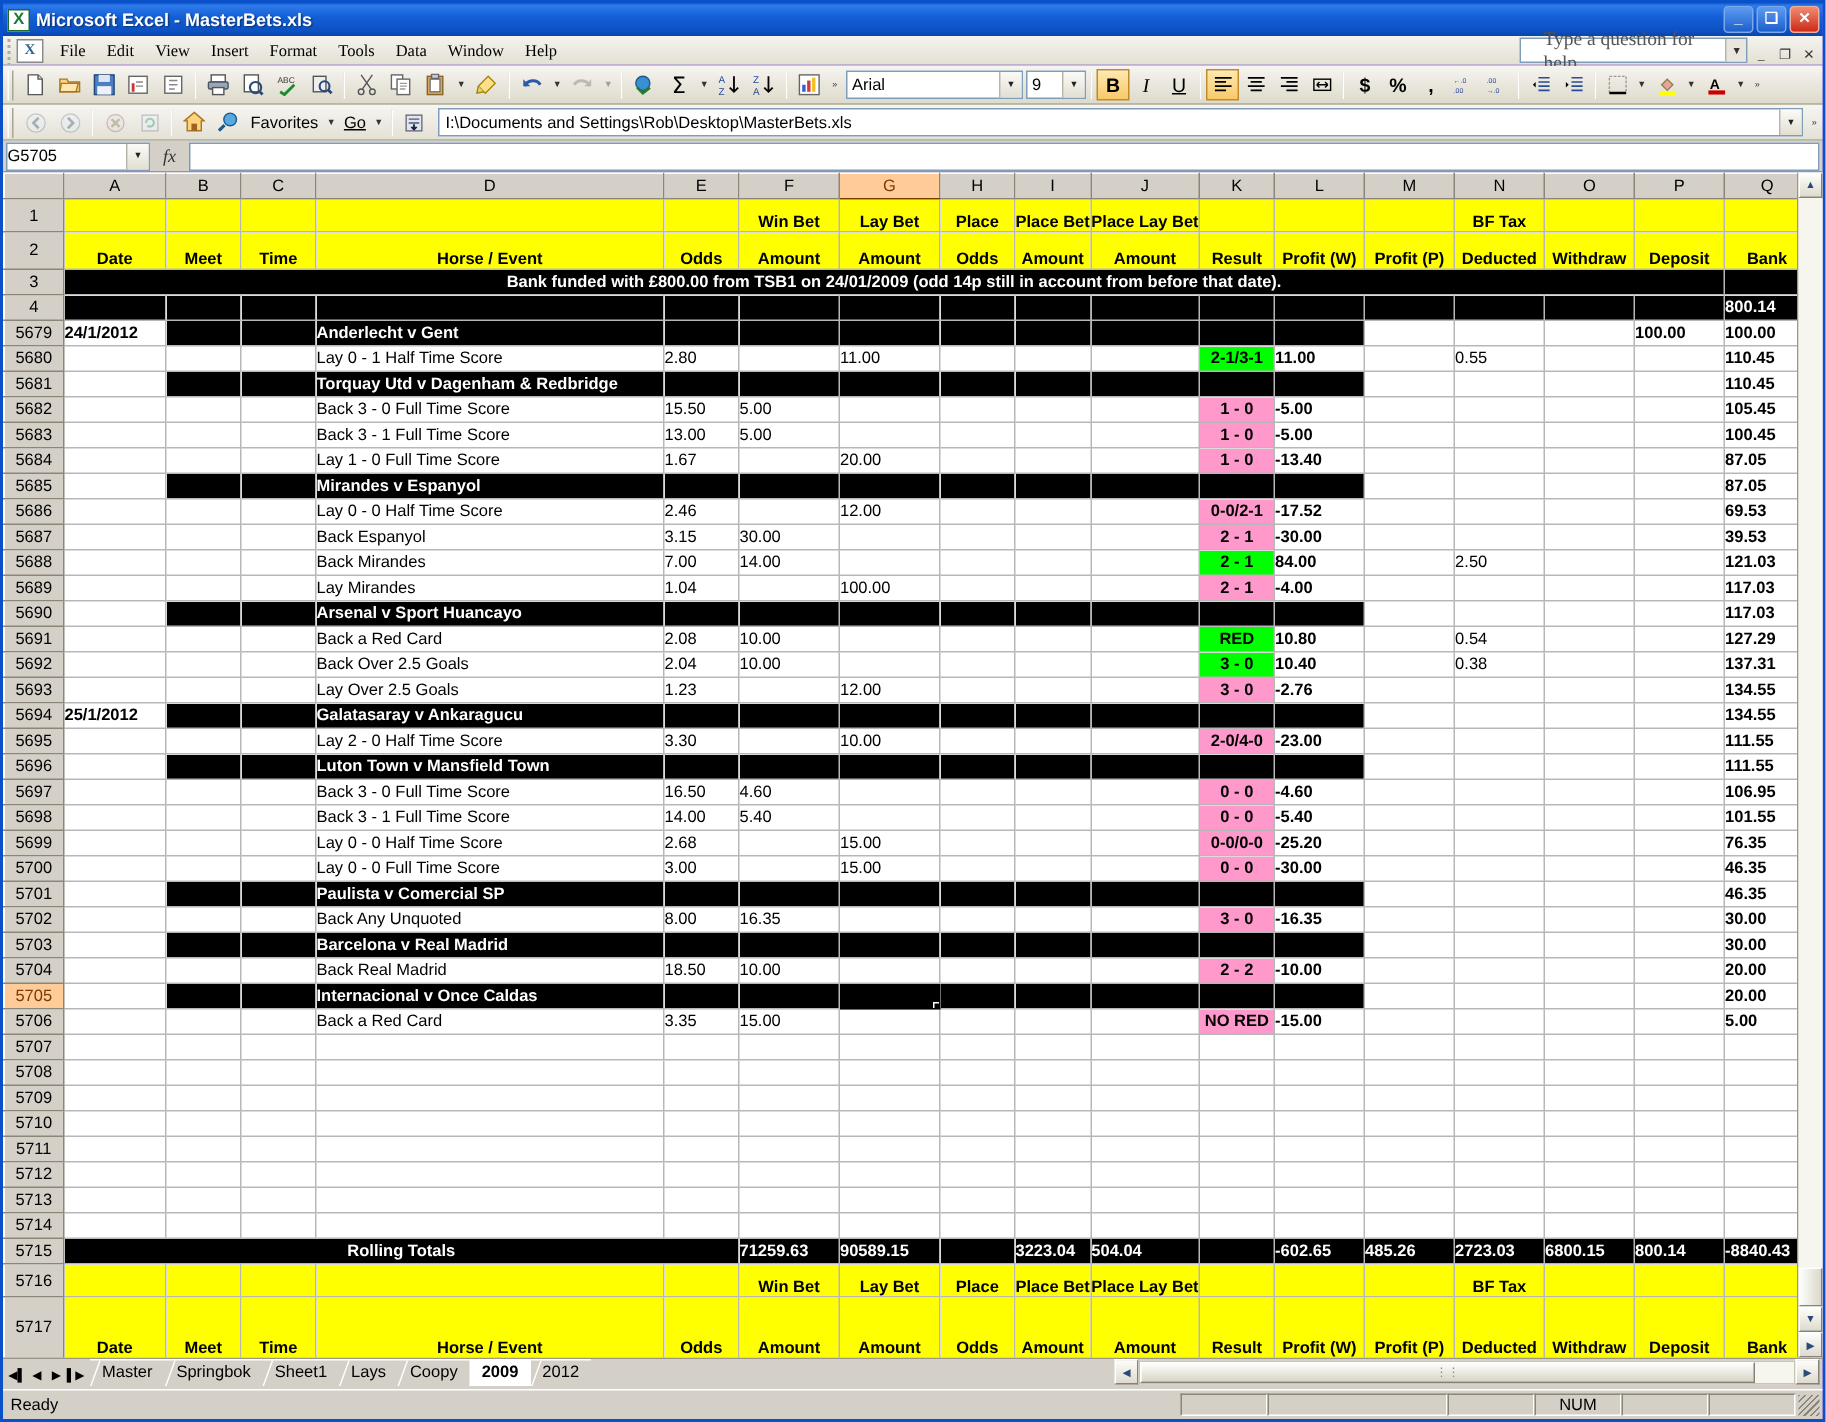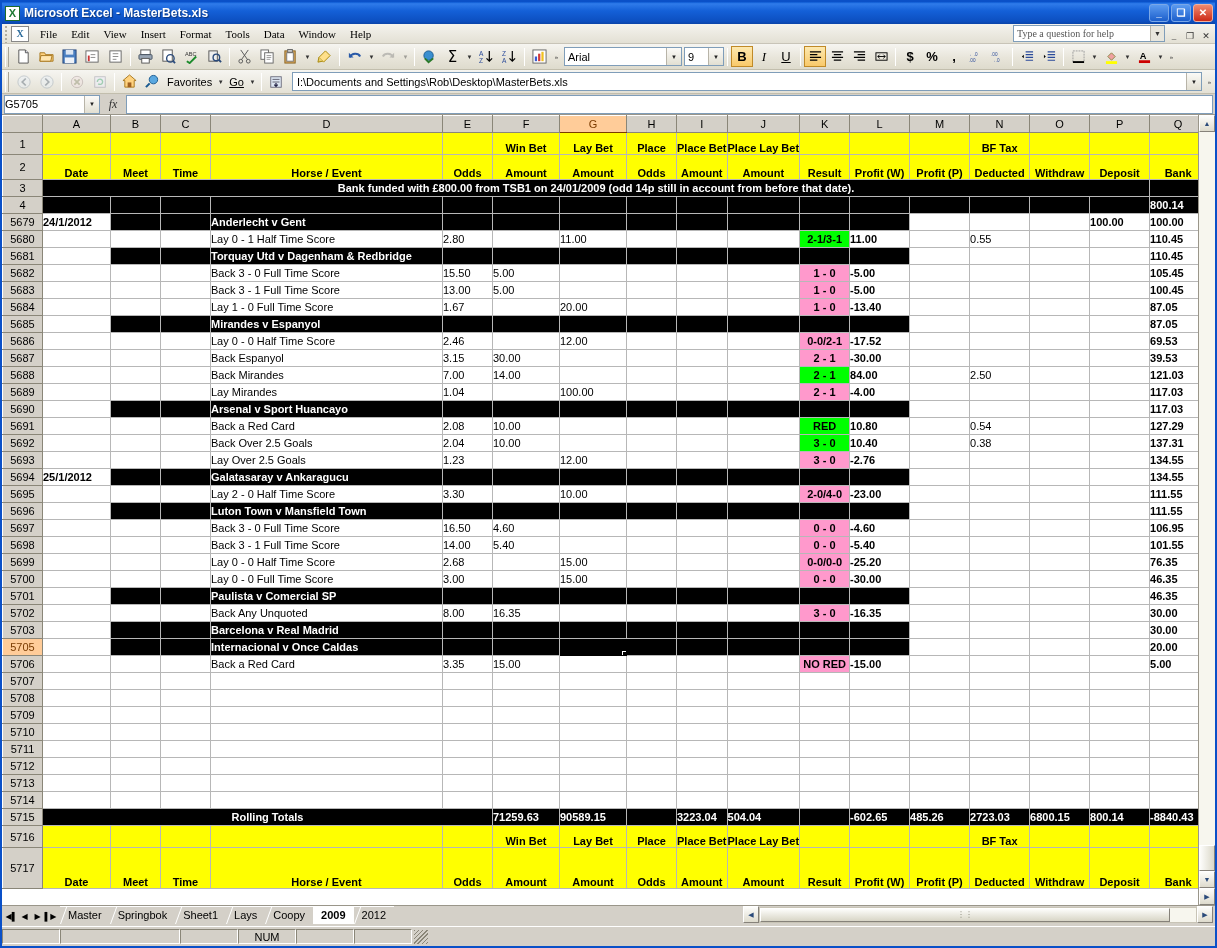"Type a question for help" .help-box span { font-size: 10px -> 13px; padding-left: 3px -> 15px }
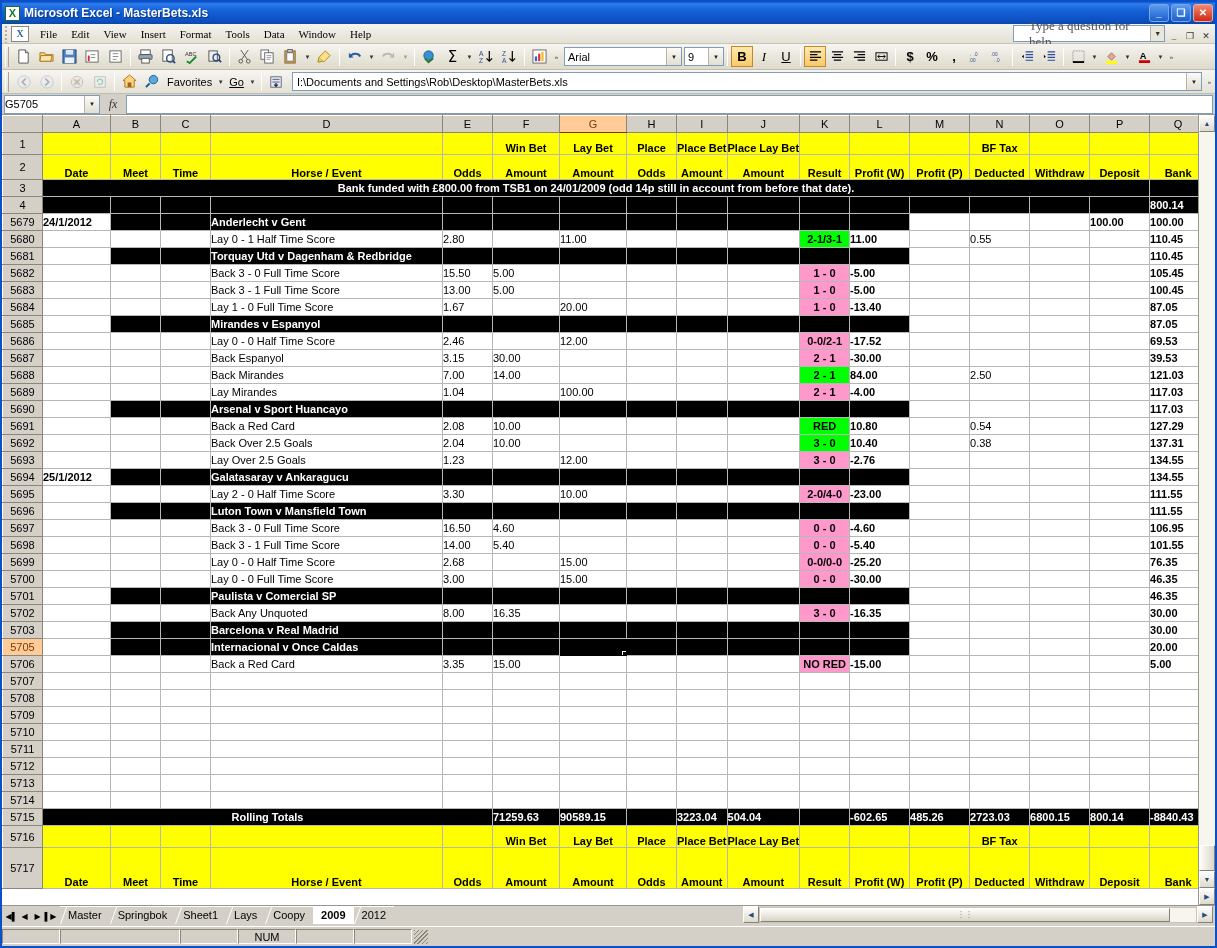"5704" tr { html: none -> <tr> <td>5704</td> <td></td> <td></td> <td></td> <td>Back Real Madrid</td> <td>18.50</td> <td>10.00</td> <td></td> <td></td> <td></td> <td></td> <td>2 - 2</td> <td>-10.00</td> <td></td> <td></td> <td></td> <td></td> <td>20.00</td> <td></td> </tr> }
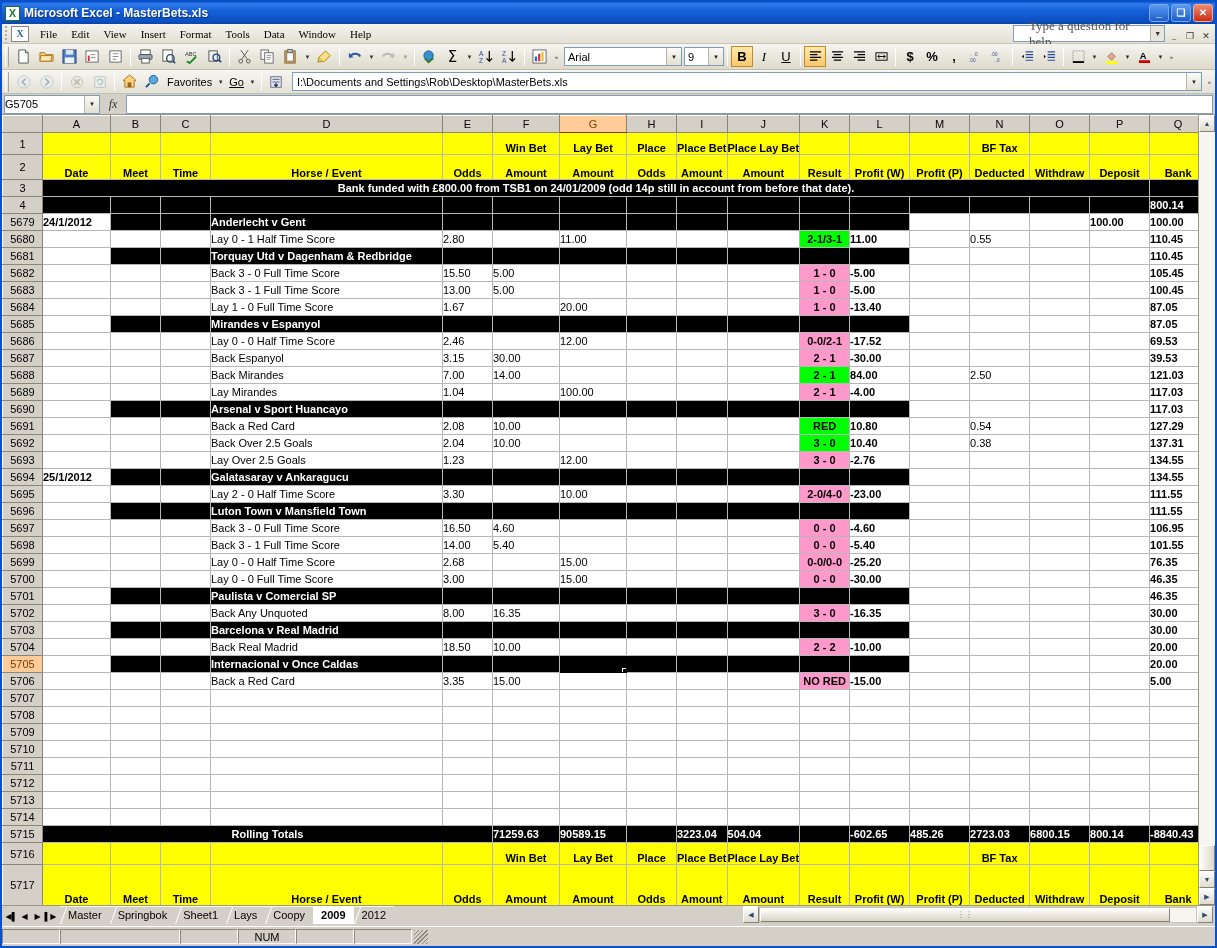"Ready" div.status-text { html: none -> <div>Ready</div> }
